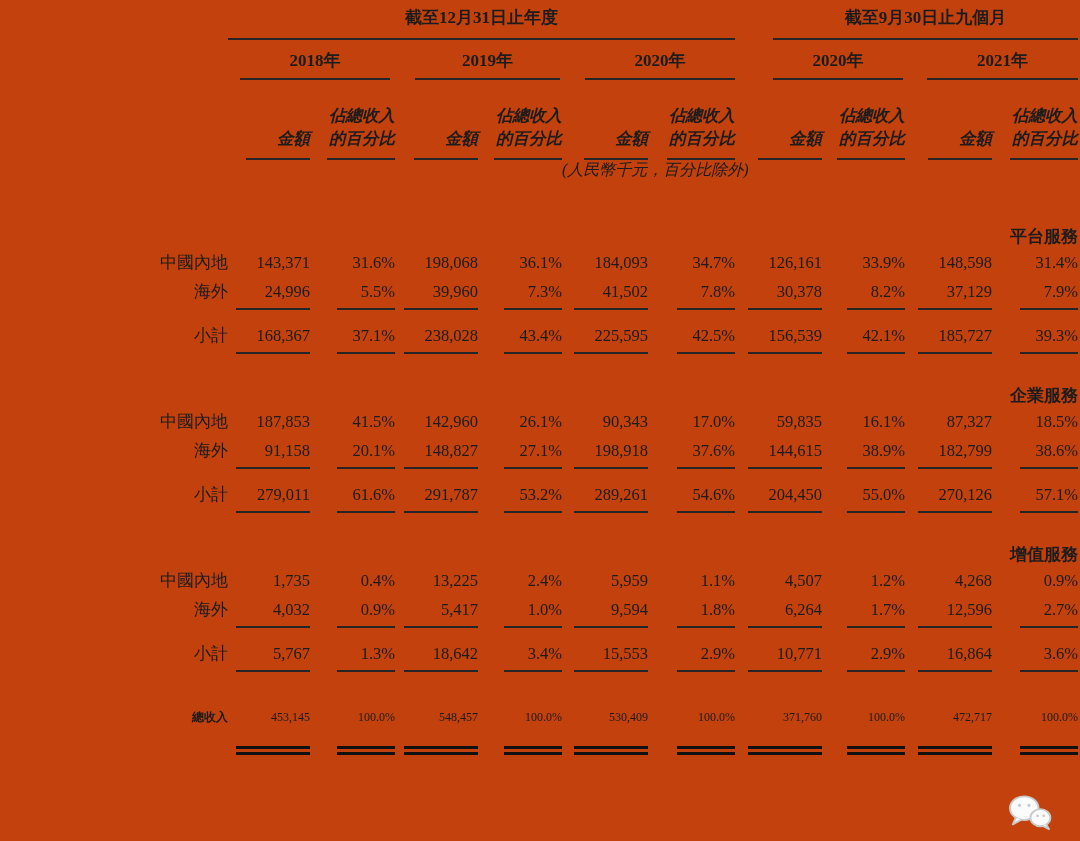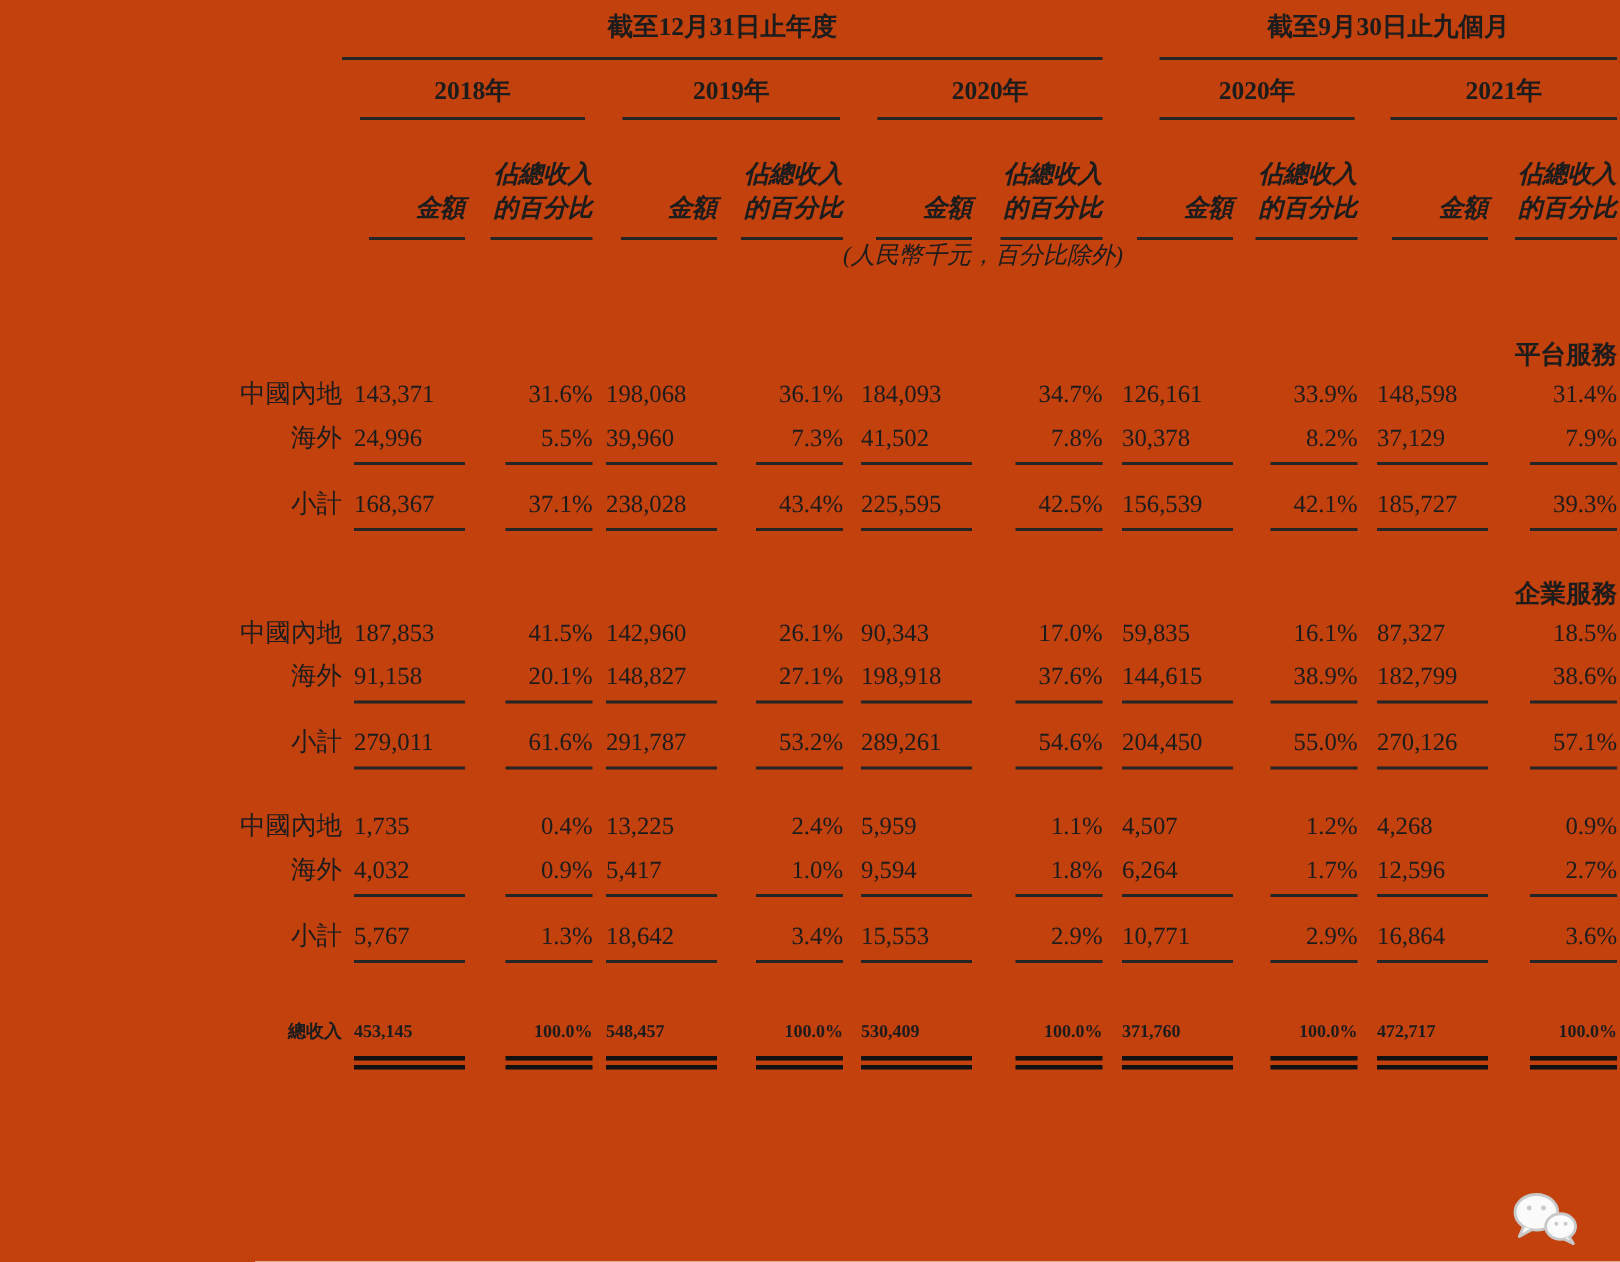"143,371" .a { text-align: left -> right }
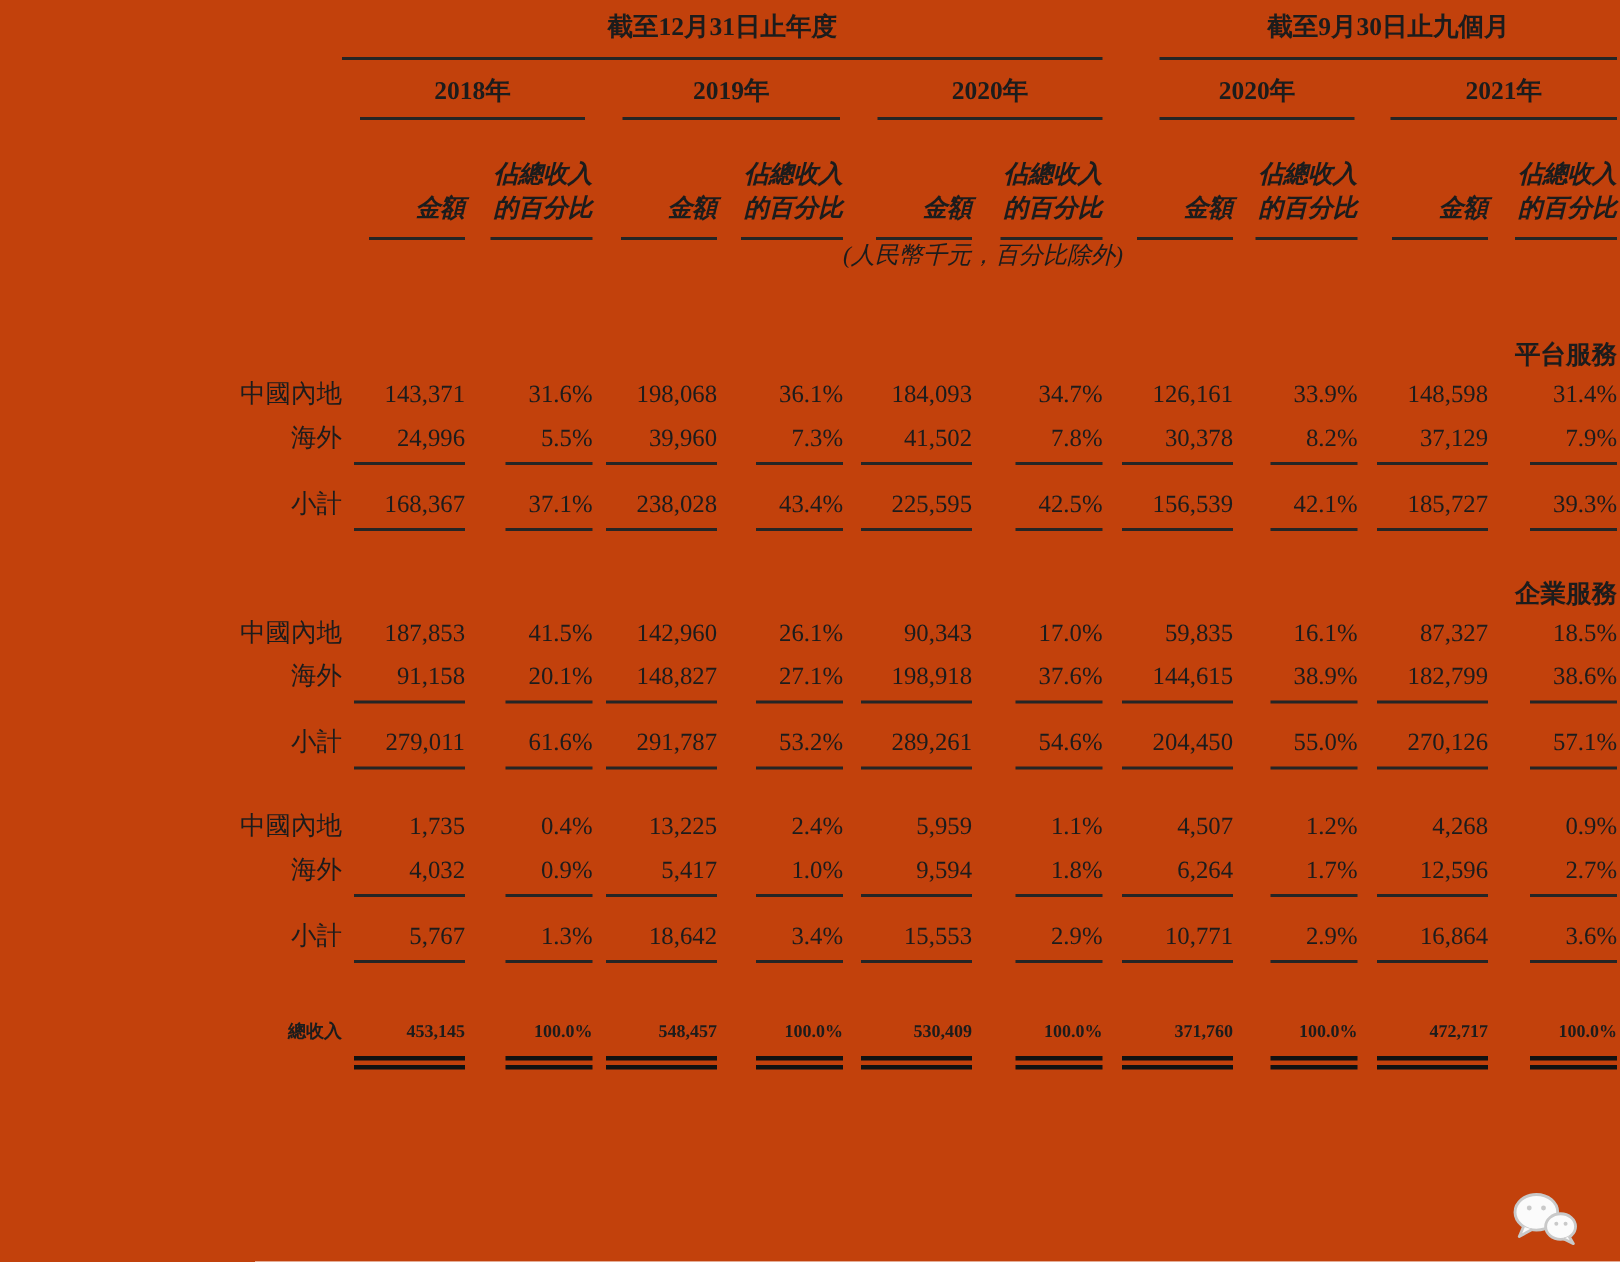"增值服務" tr.r-title { html: none -> <tr> <td><span>增值服務</span></td> </tr> }
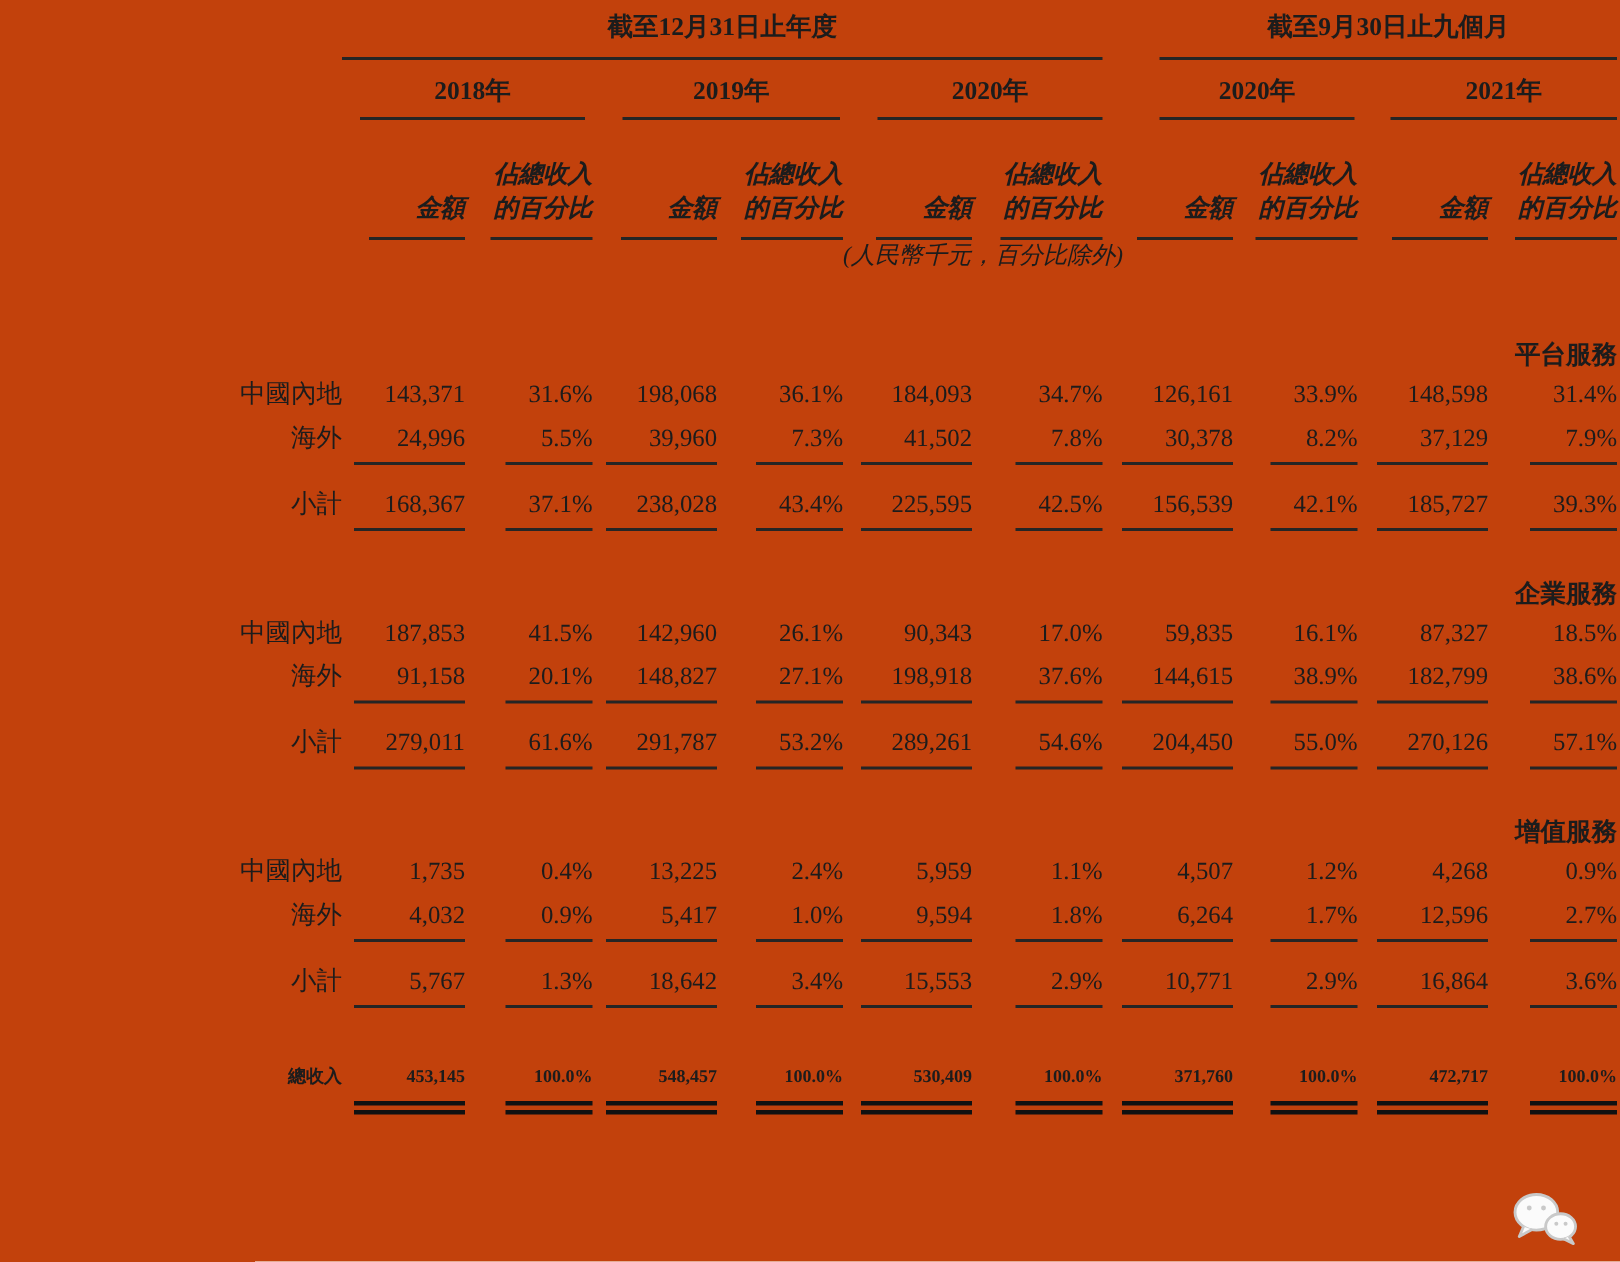"453,145" .d { font-weight: bold -> normal; padding-bottom: 9px -> 21px }
